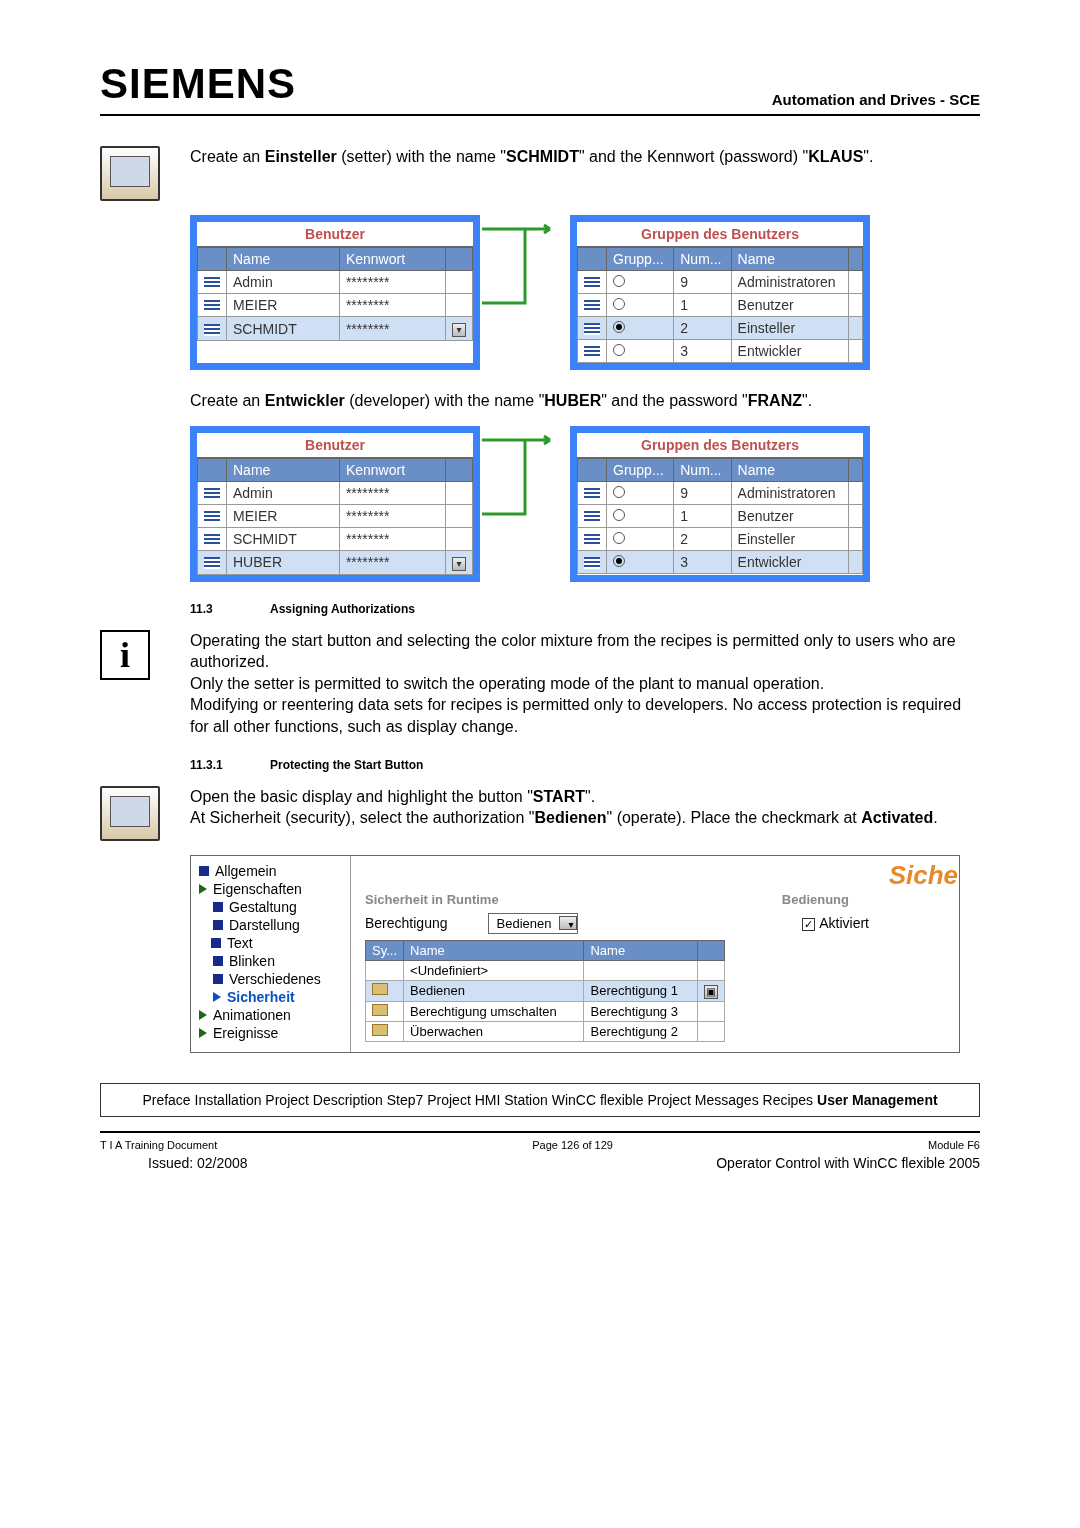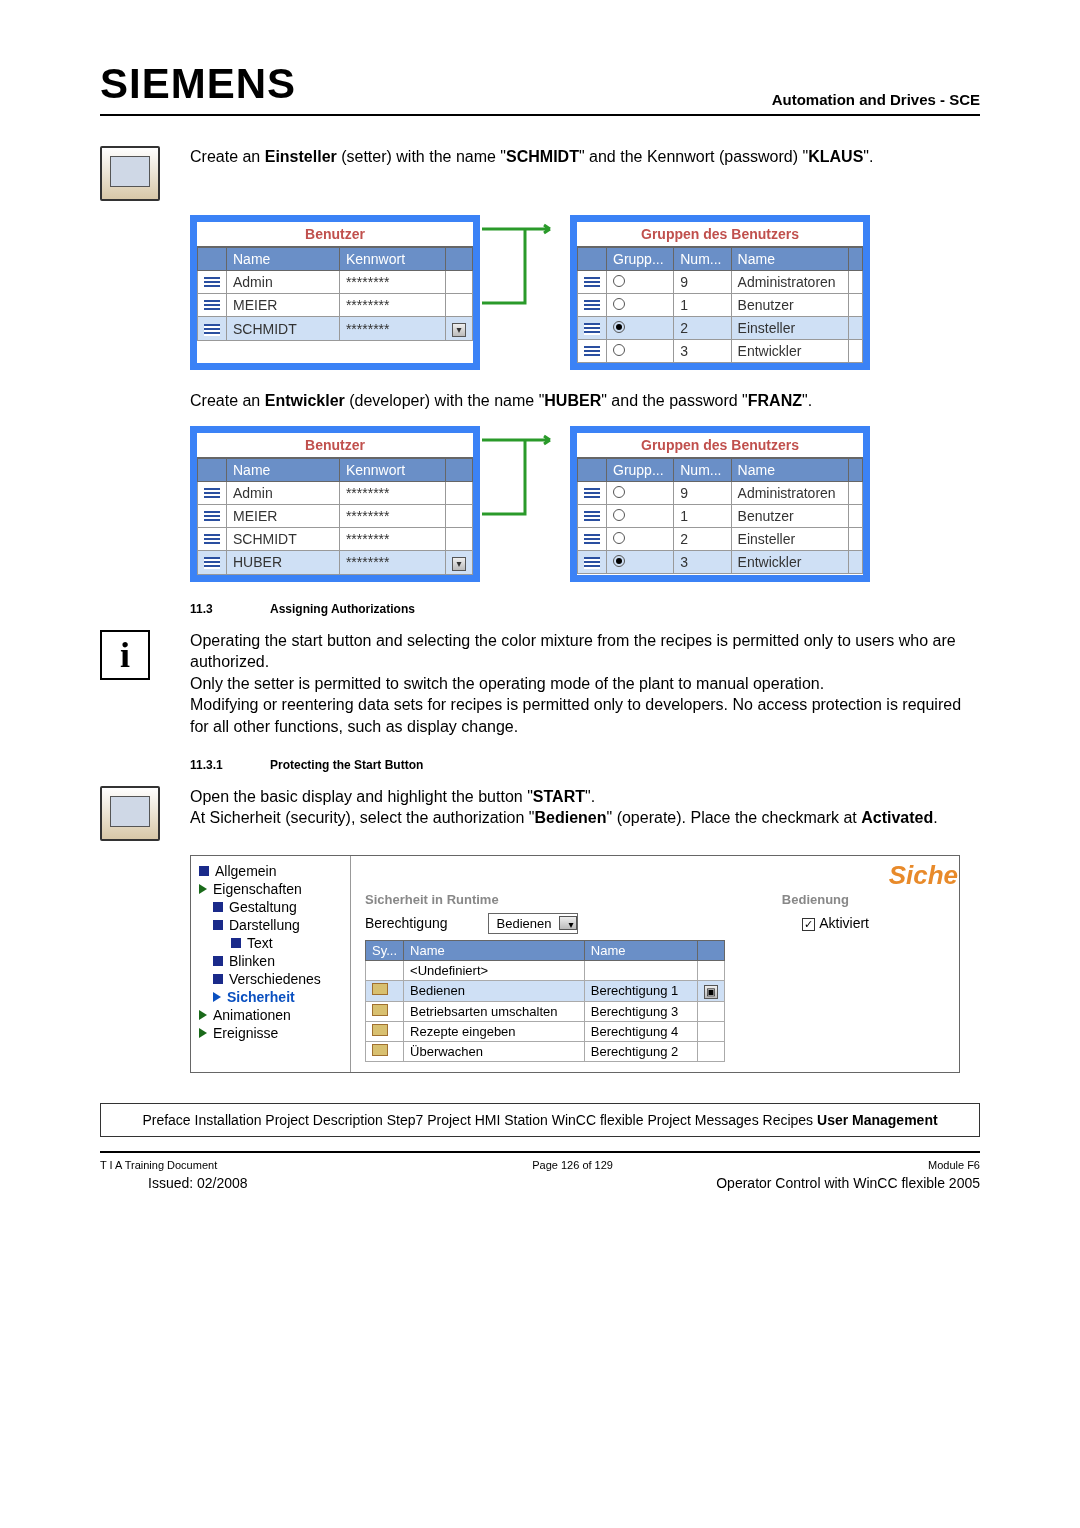"Text" div { margin-left: 32px -> 12px }
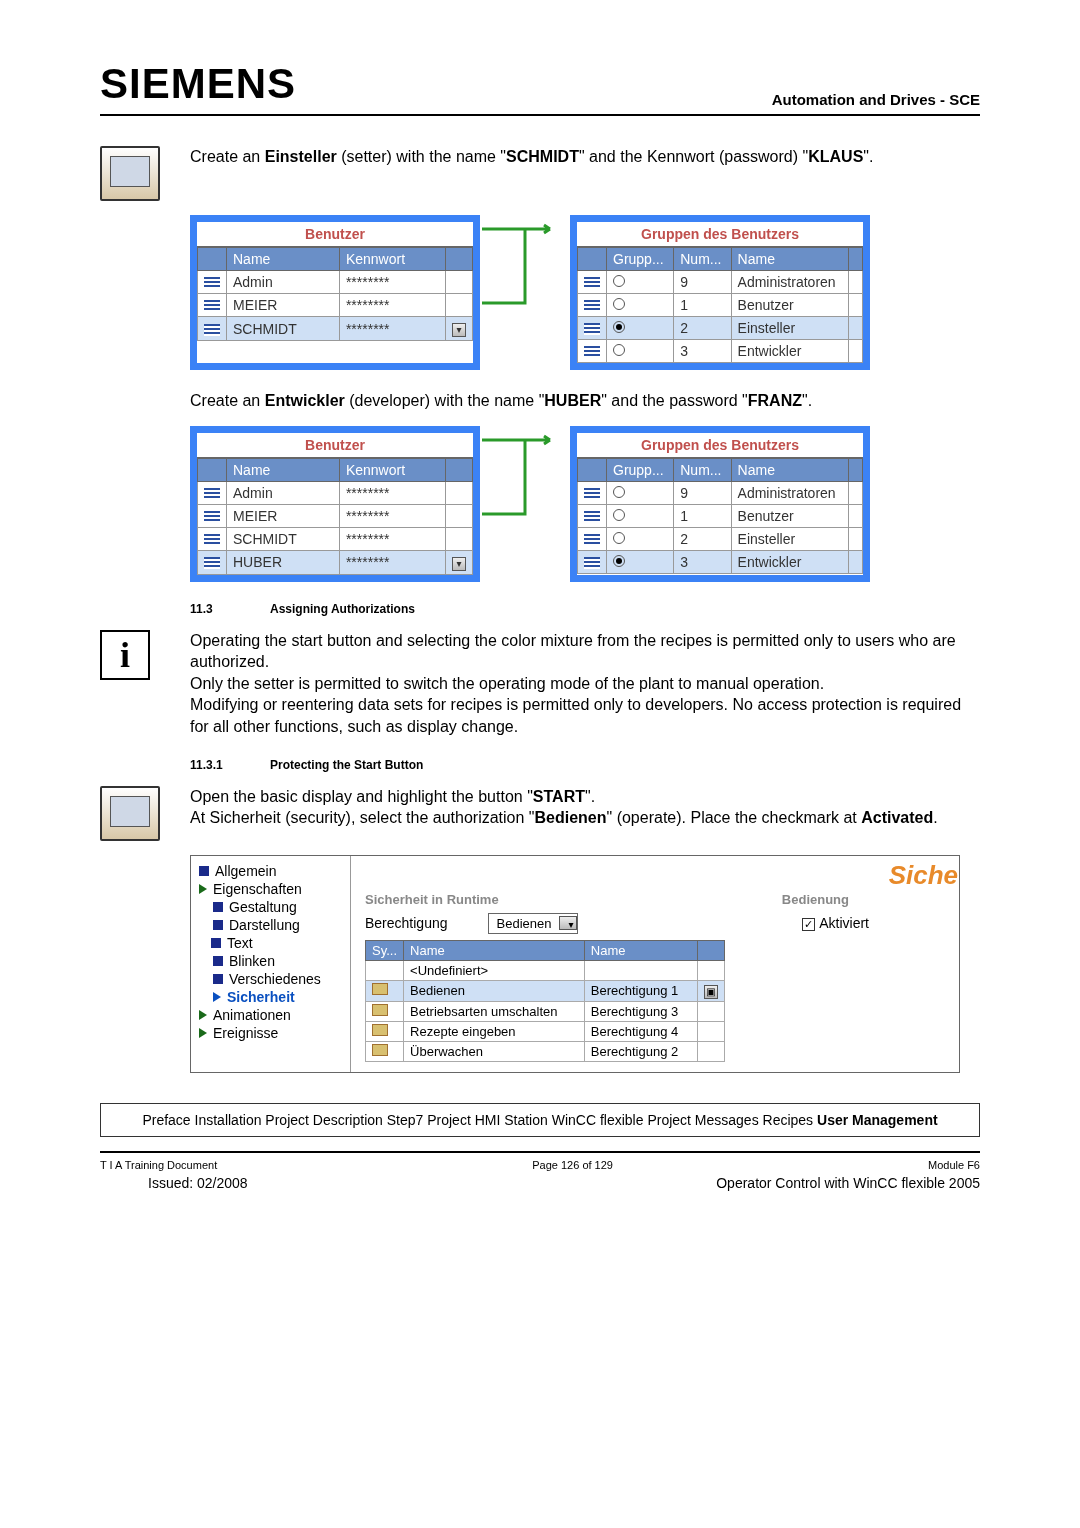"Betriebsarten umschalten" td { text: Betriebsarten -> Berechtigung }
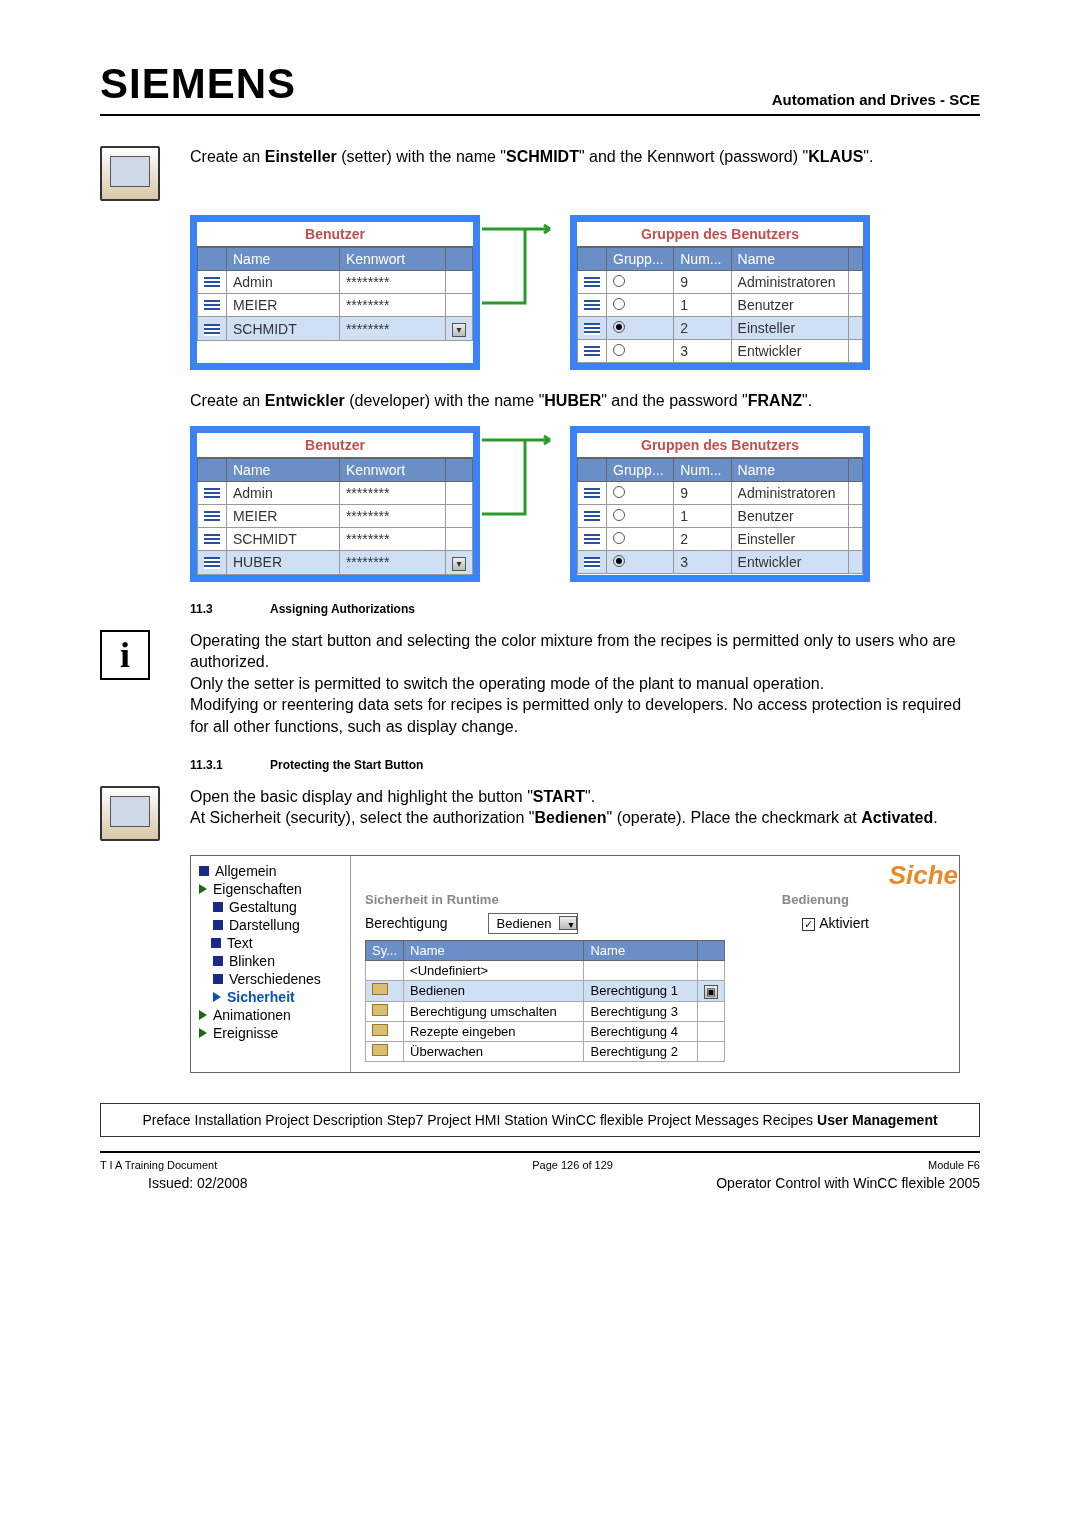"Rezepte eingeben" tr { html: <tr> <td><span></span></td> <td>Rezepte eingeben</td> <td>Berechtigung 4</td> <td></td> </tr> -> none }
